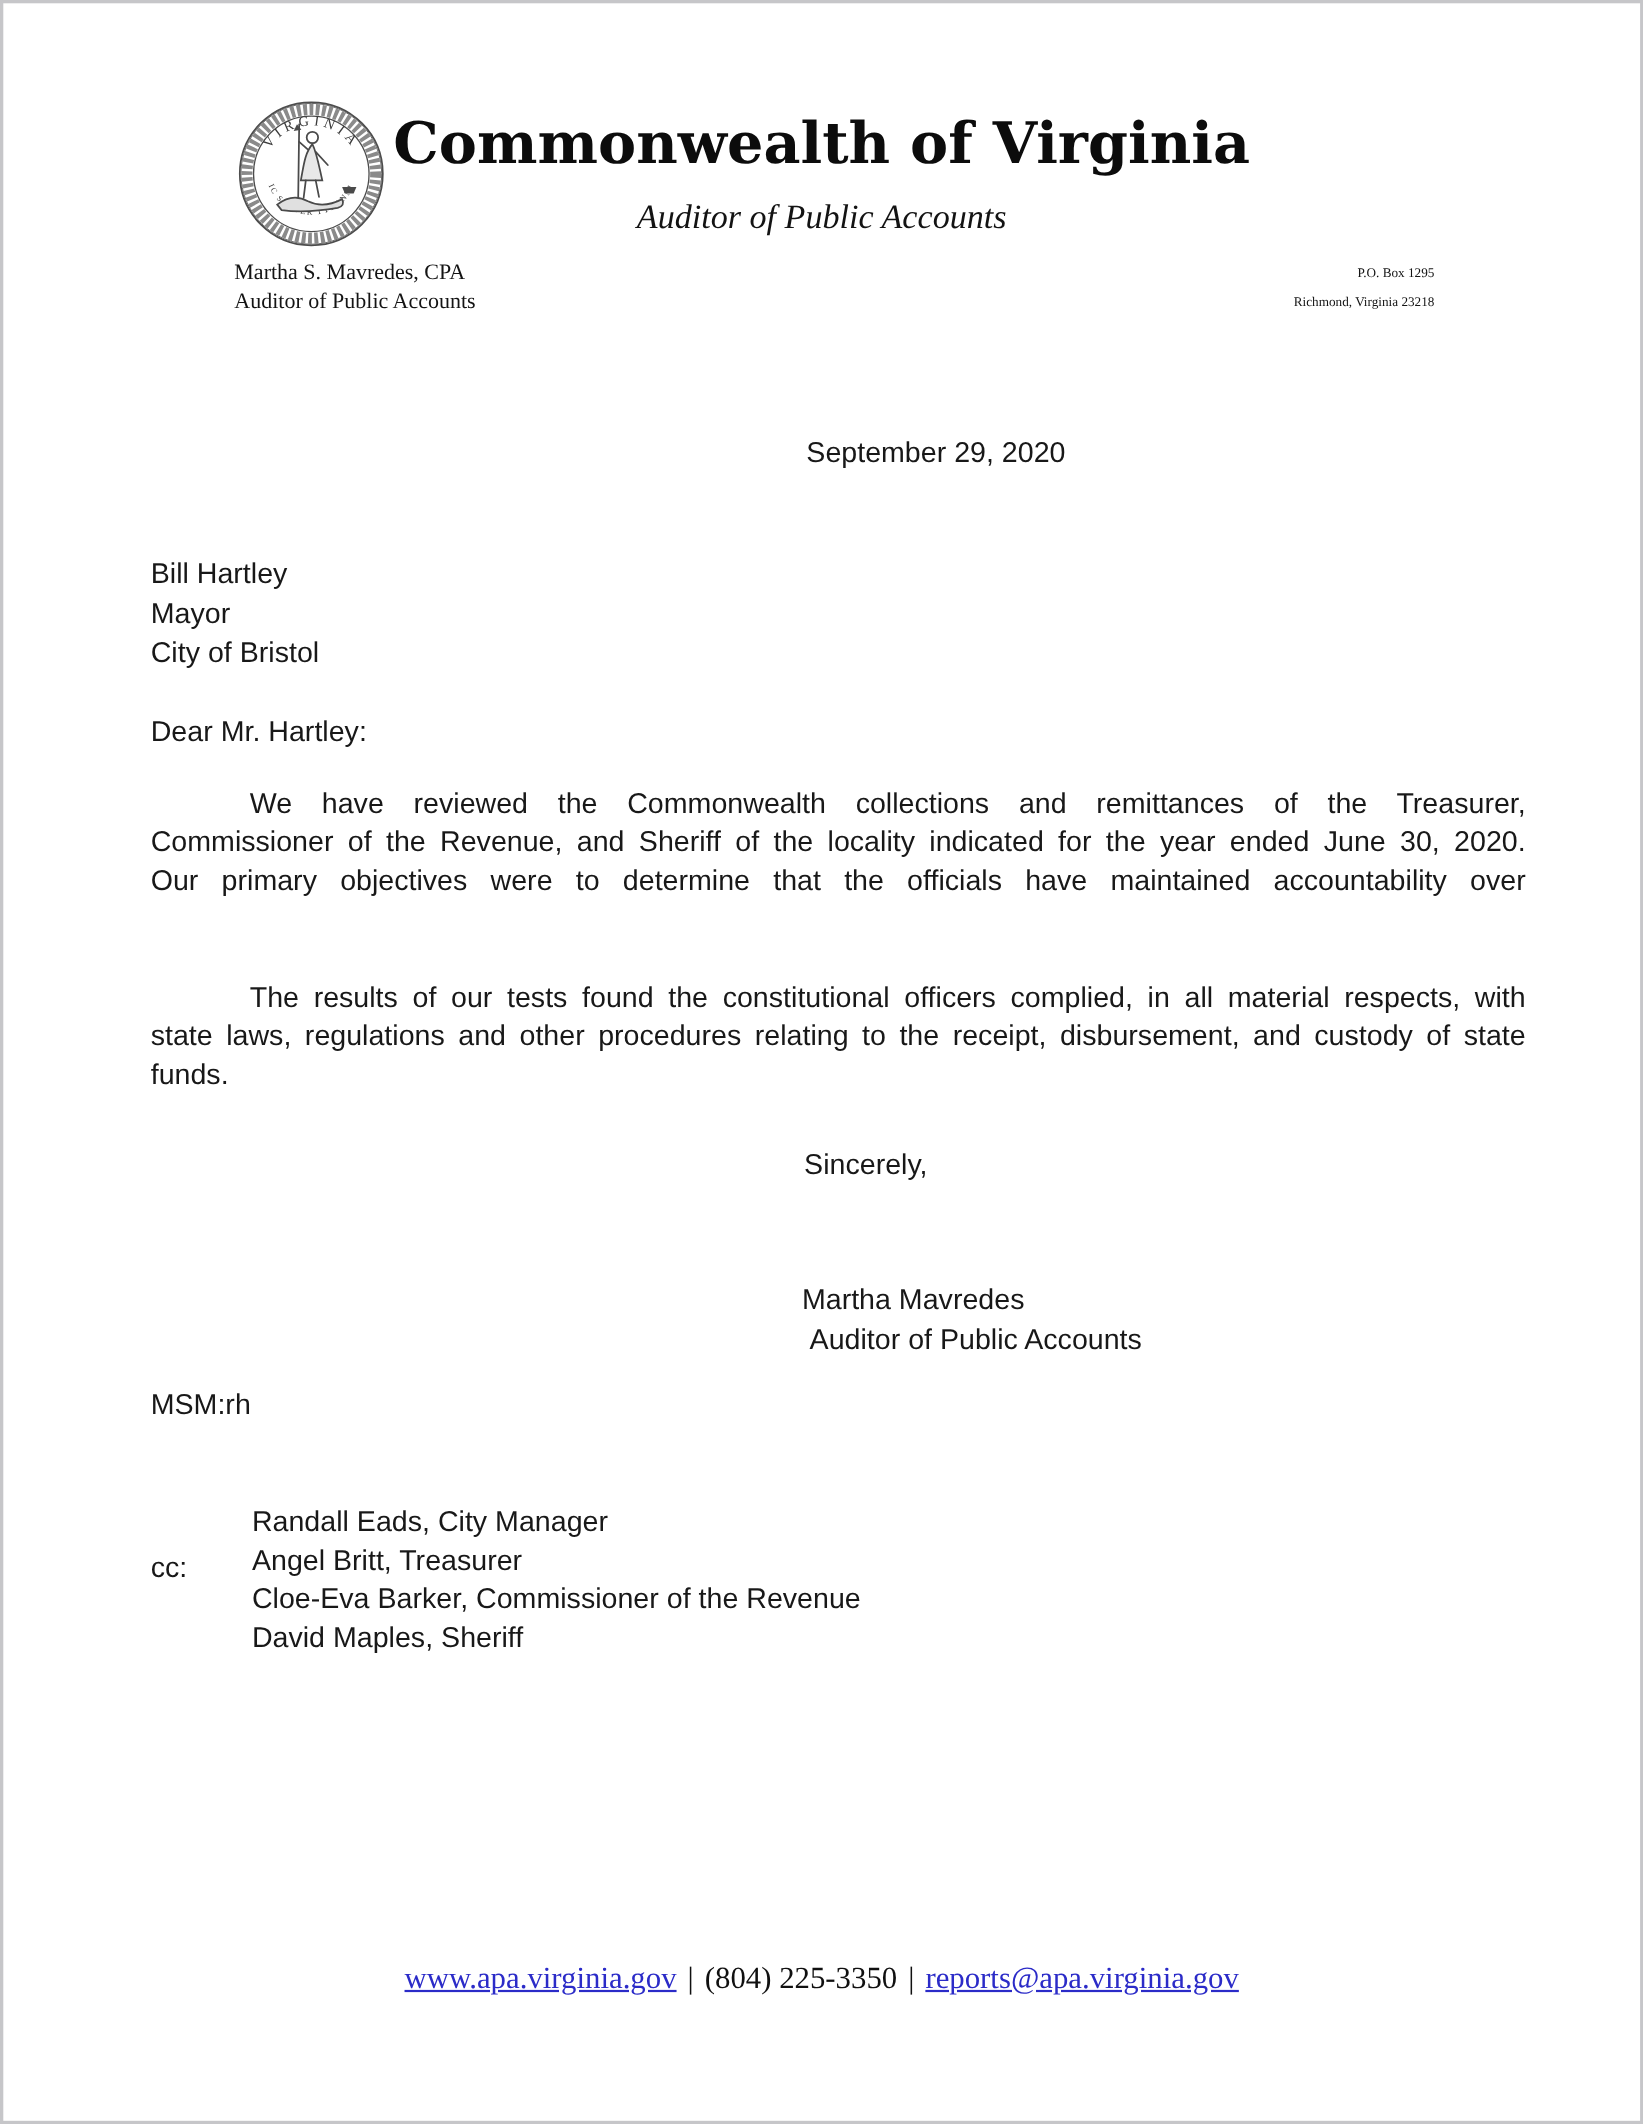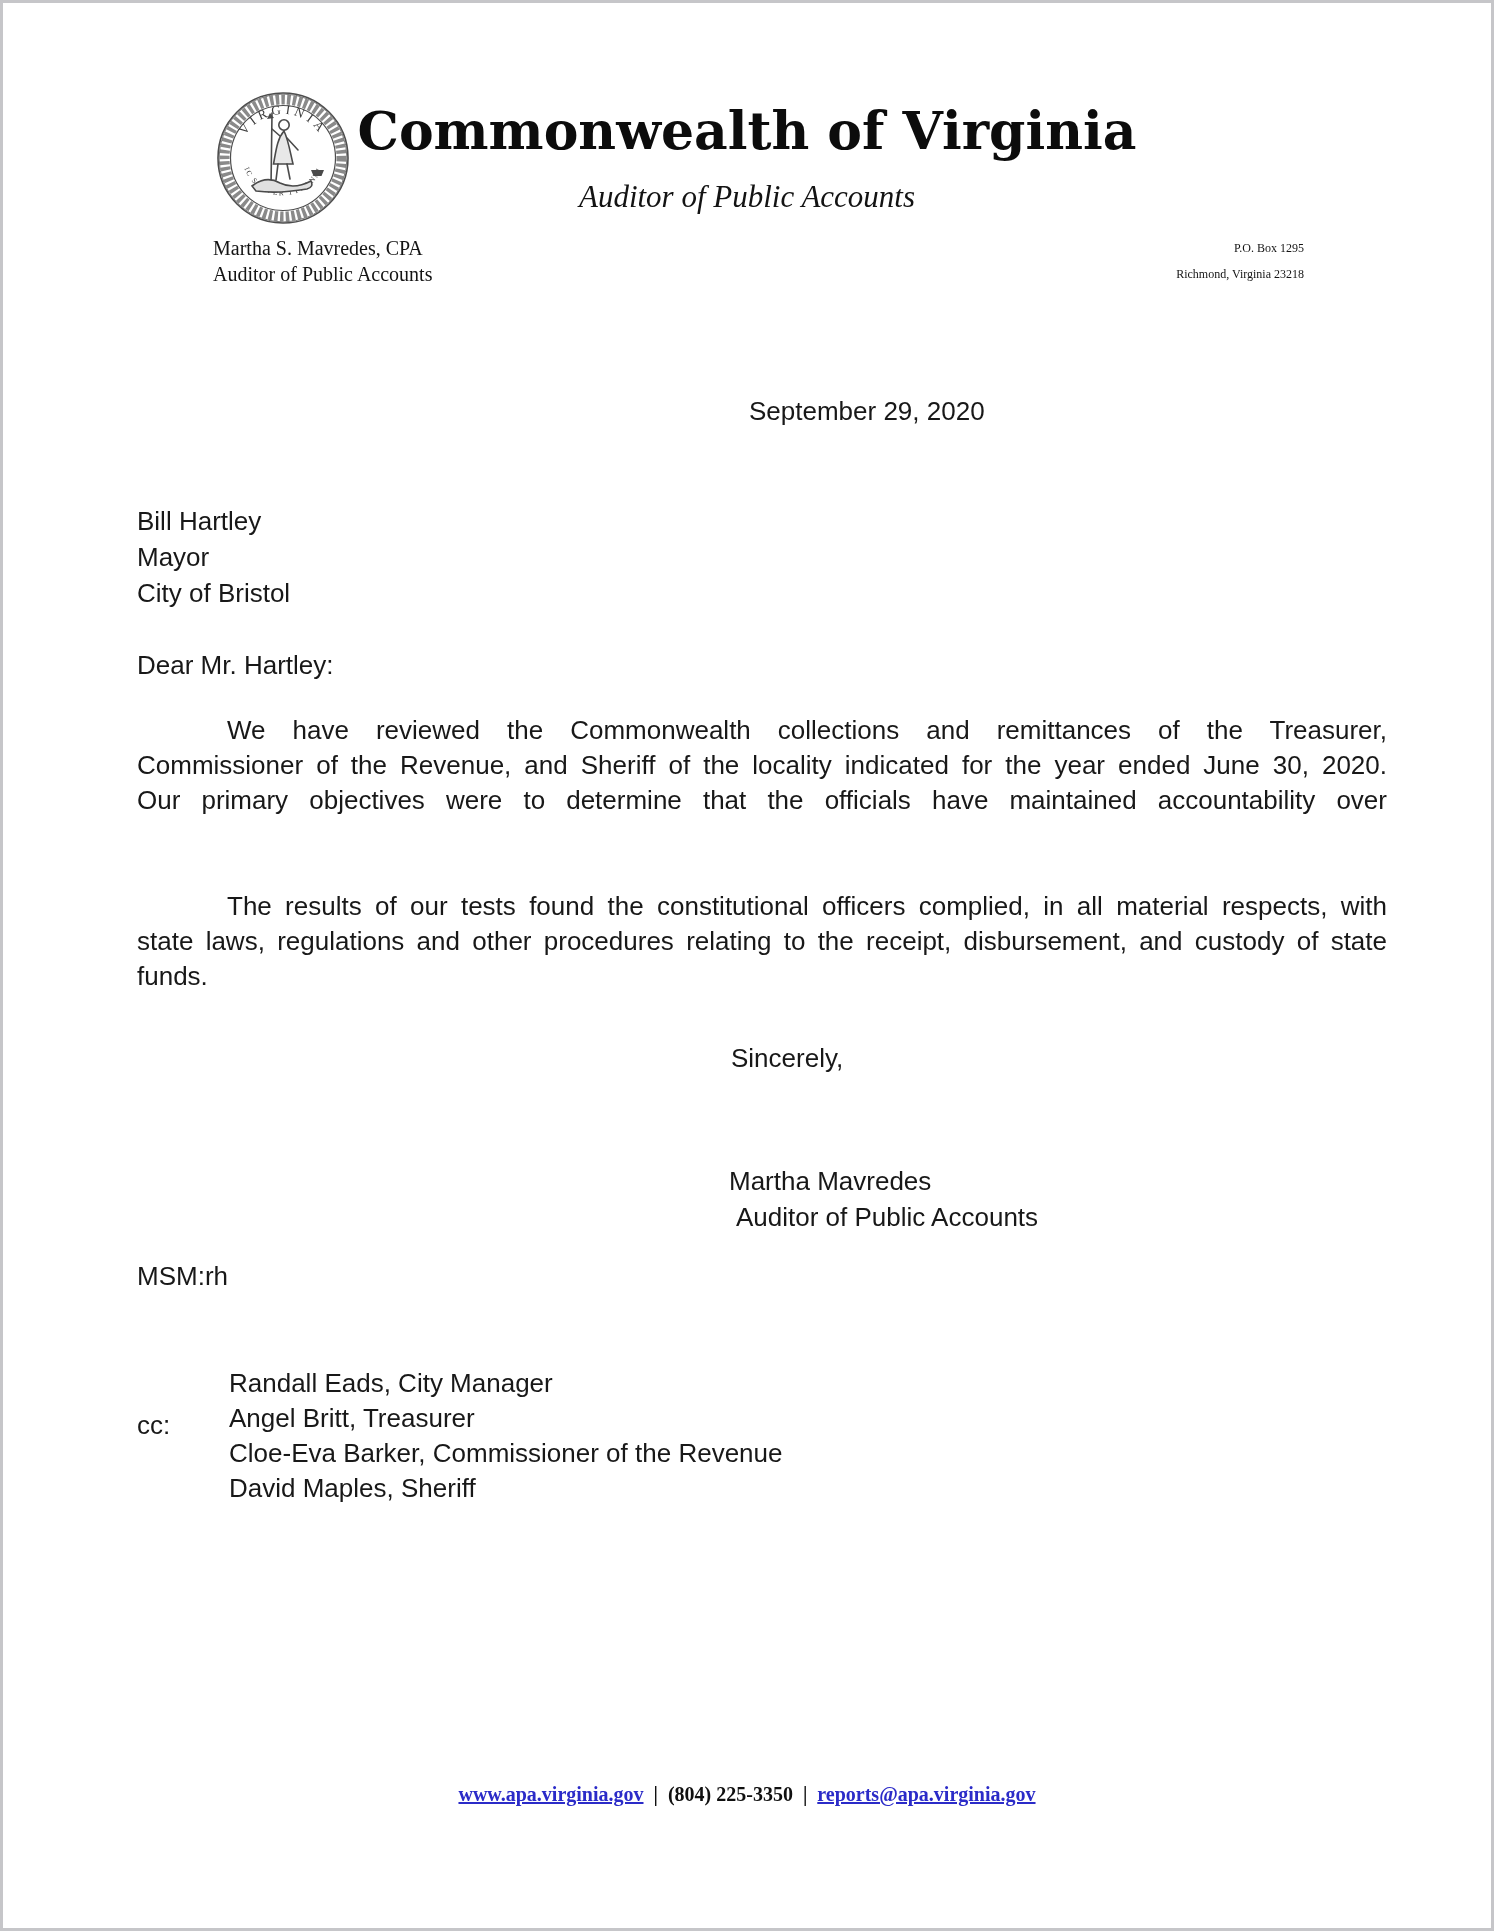"September 29, 2020" .date-line { left: 746px -> 730px }
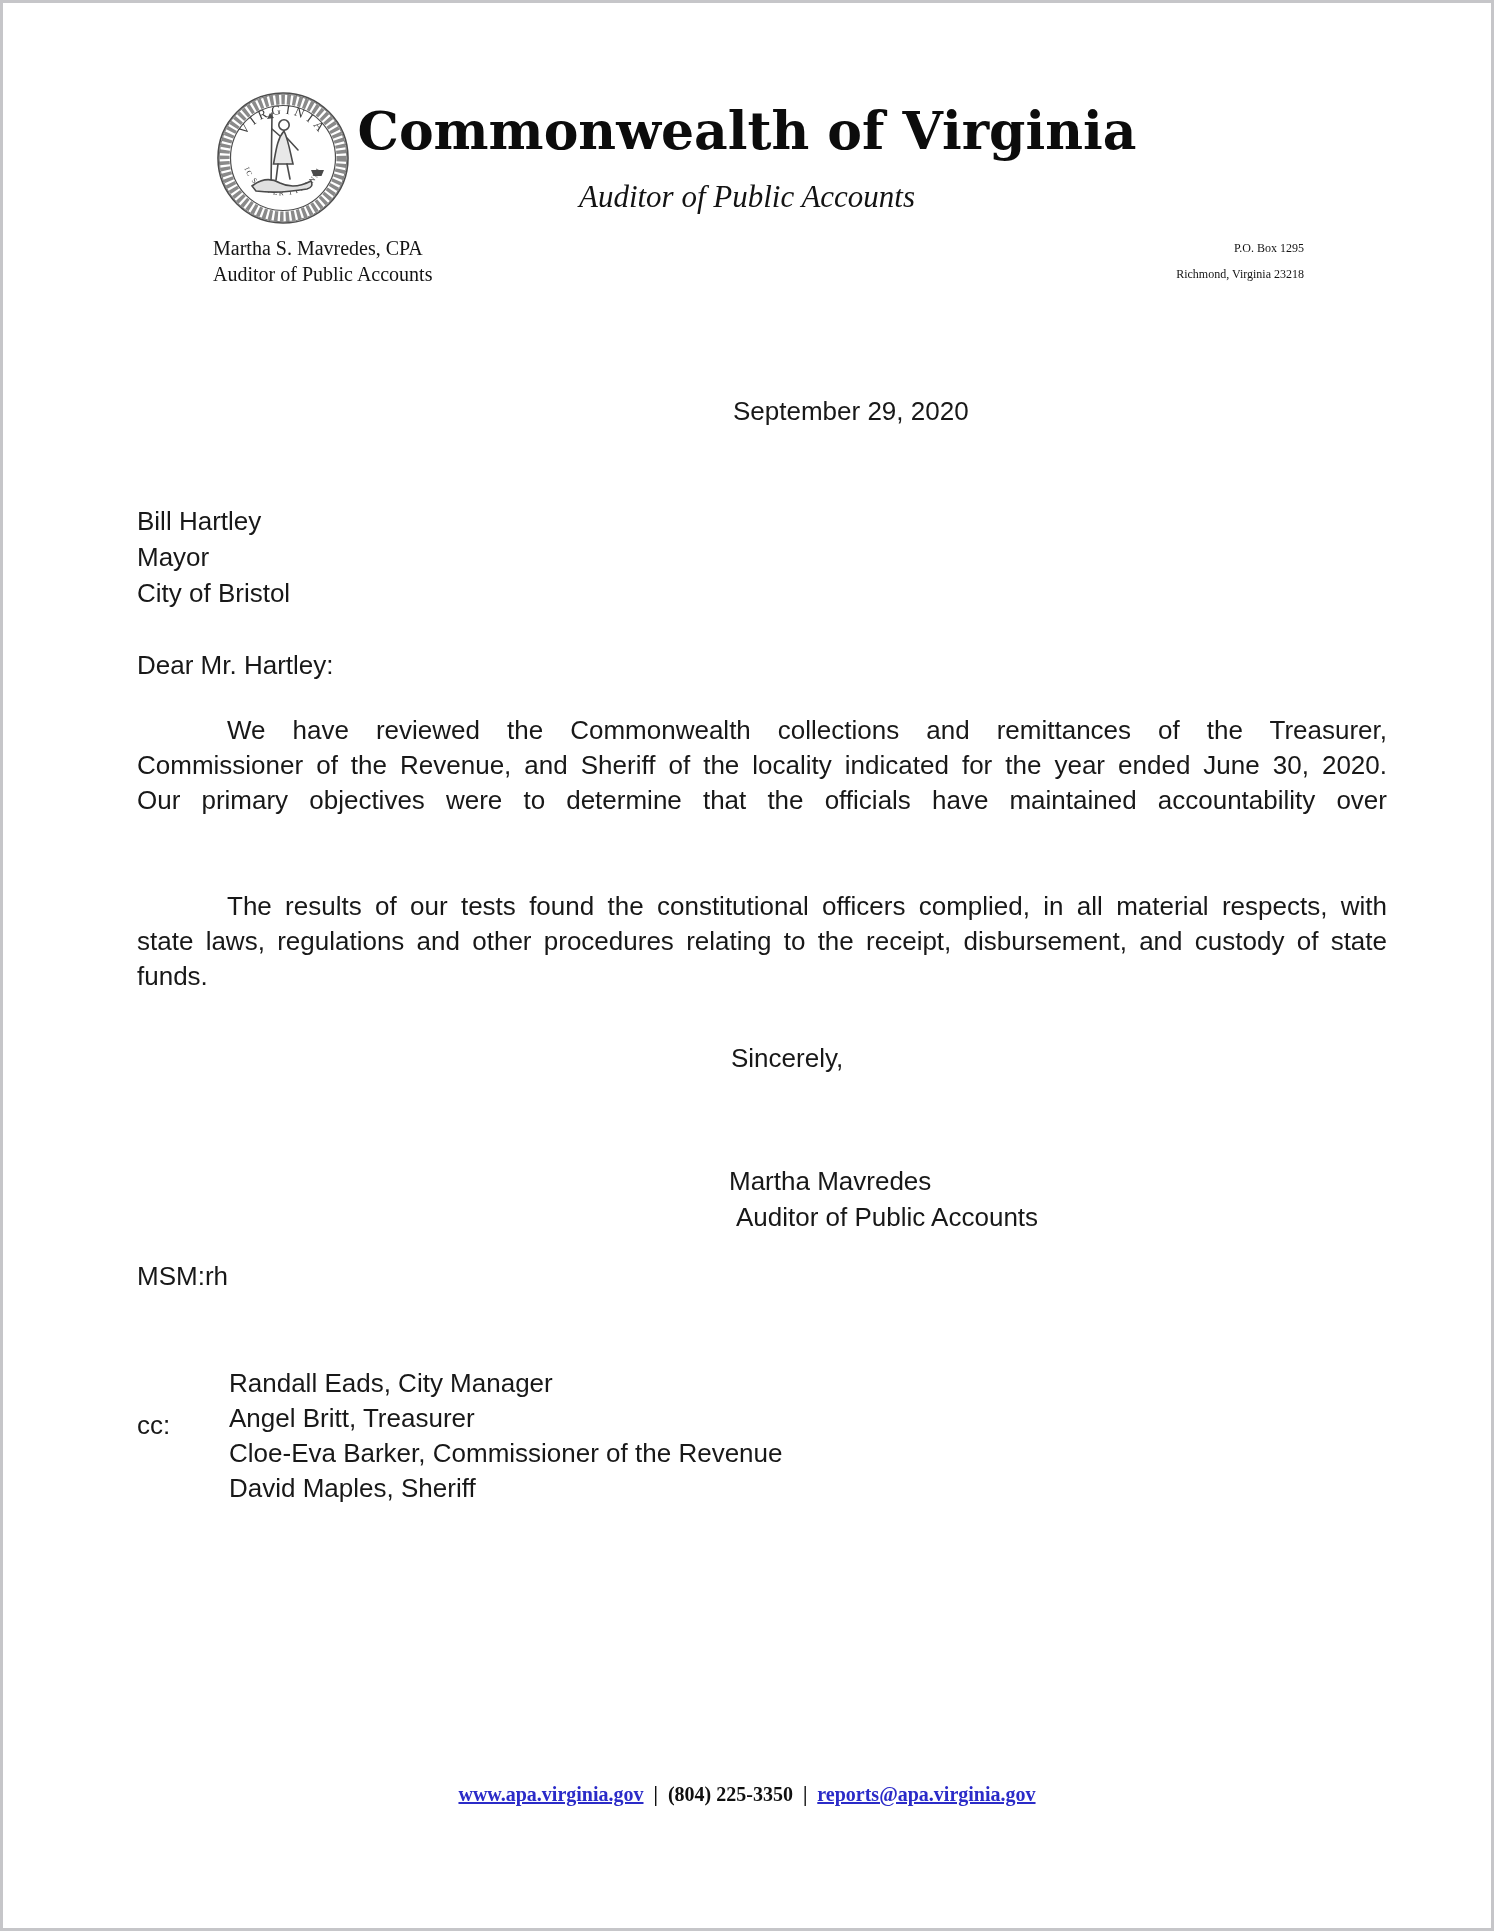"www.apa.virginia.gov | (804) 225-3350 |" .footer { font-size: 20px -> 28px; font-weight: bold -> none }
